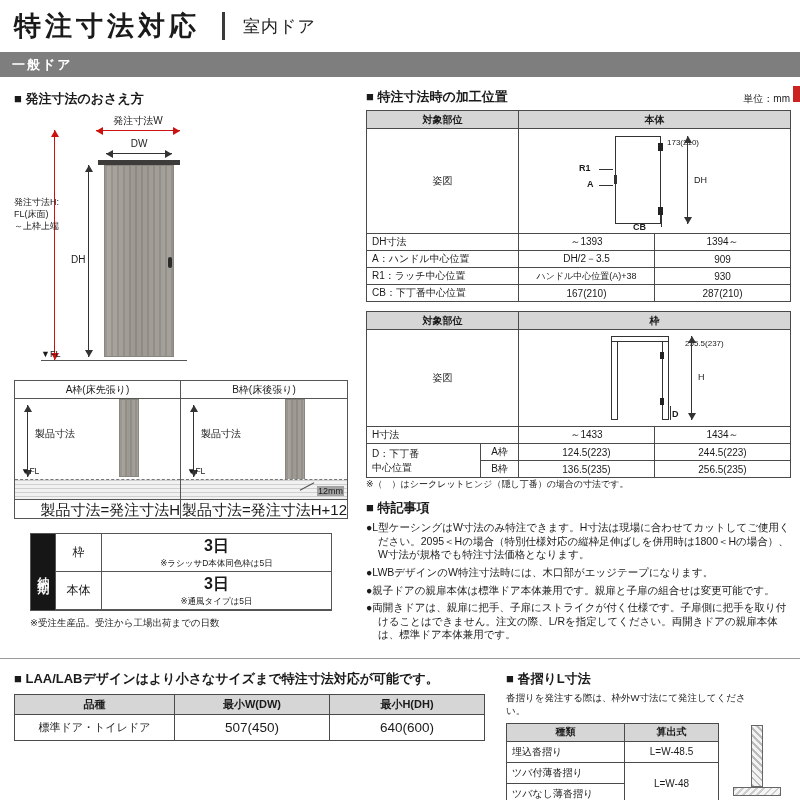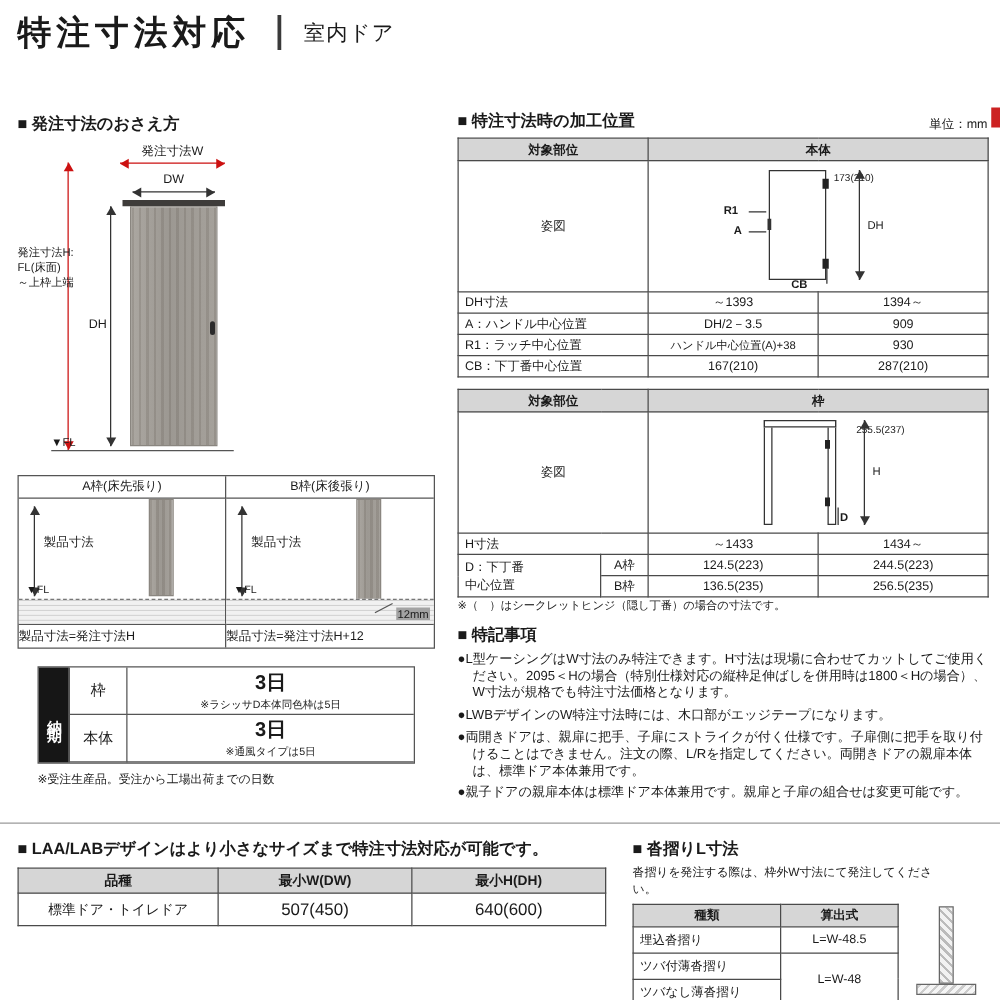"一般ドア" div.catbar { html: none -> <div> <span>一般ドア</span> </div> }
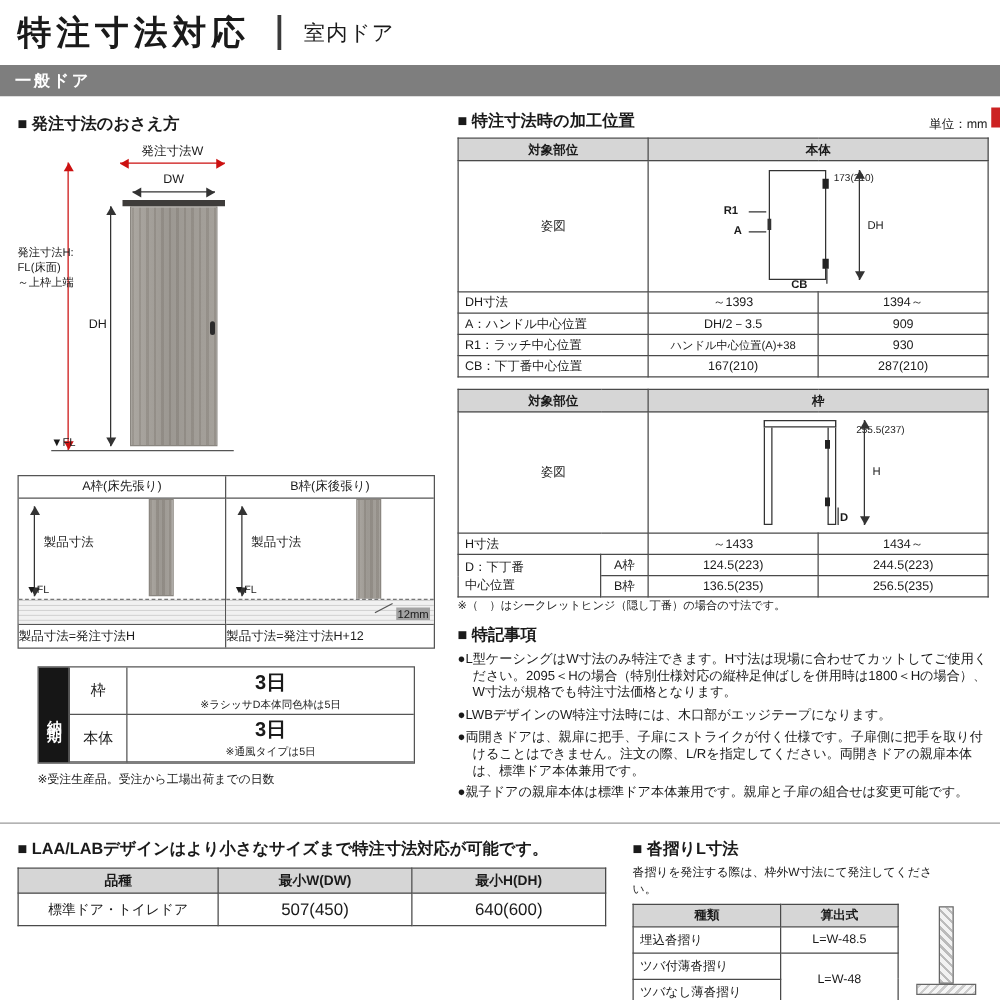"製品寸法=発注寸法H" .fb-f { font-size: 10px -> 15px; text-align: left -> right }
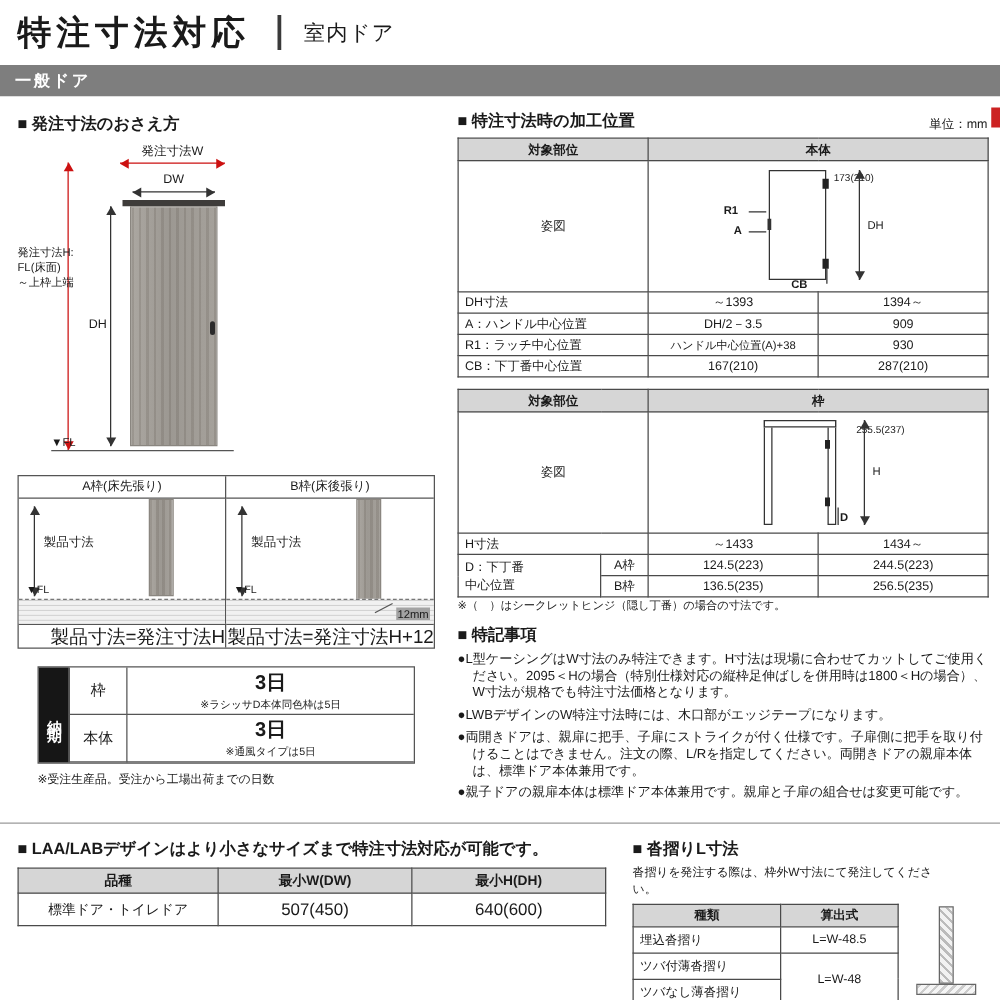"●両開きドアは、親扉に把手、子扉にストライクが付く仕様です。子扉側に把手を取り付" div.note { order: before "●親子ドアの親扉本体は標準ドア本体兼用です。親扉と子扉の組合せは変更可能です。" -> after "●親子ドアの親扉本体は標準ドア本体兼用です。親扉と子扉の組合せは変更可能です。" }
